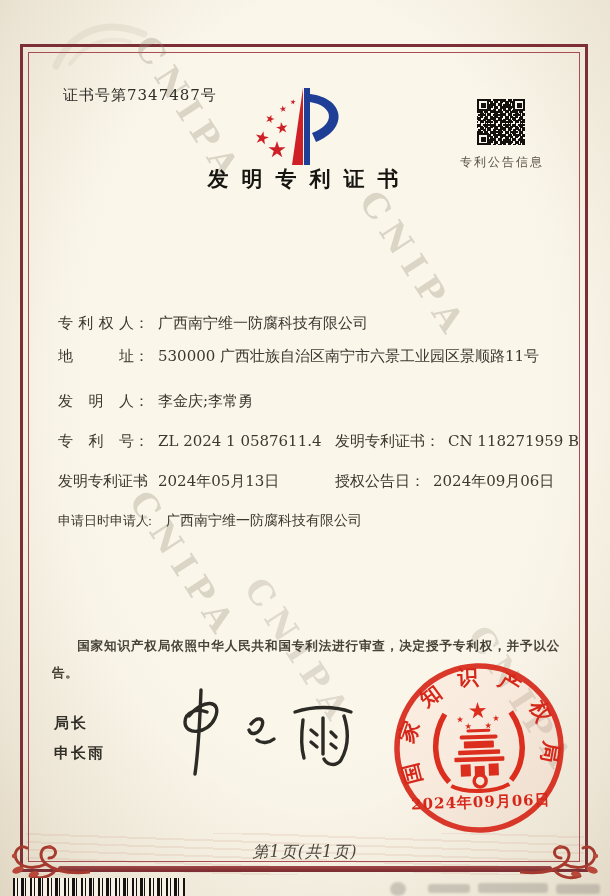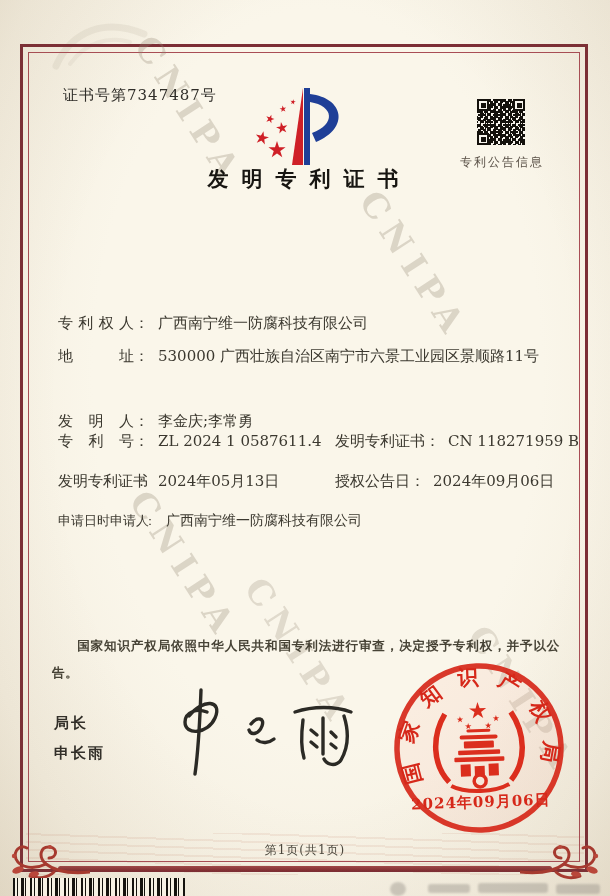"发明人： 李金庆;李常勇" div.row { top: 412px -> 392px }
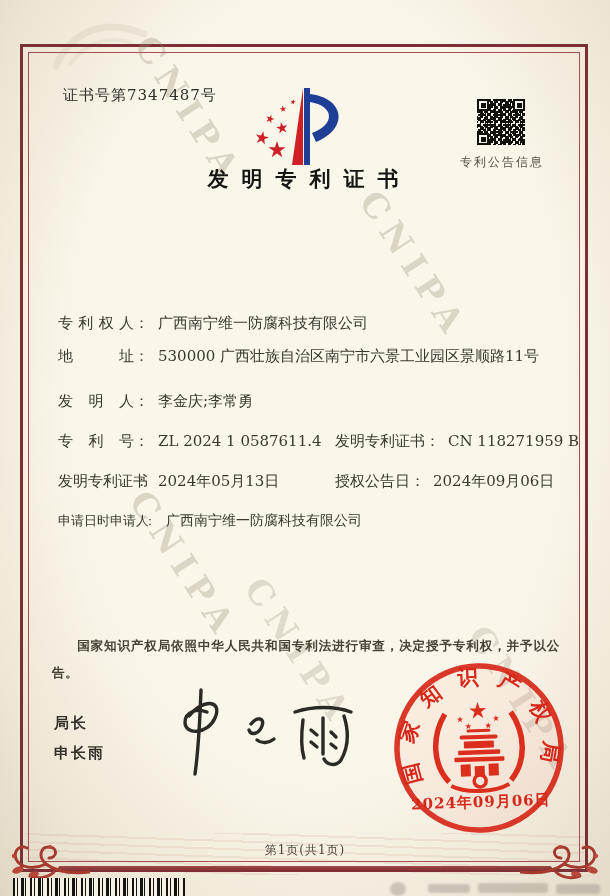"第1页(共1页)" .pageno { font-size: 12px -> 16px; font-style: none -> italic }
